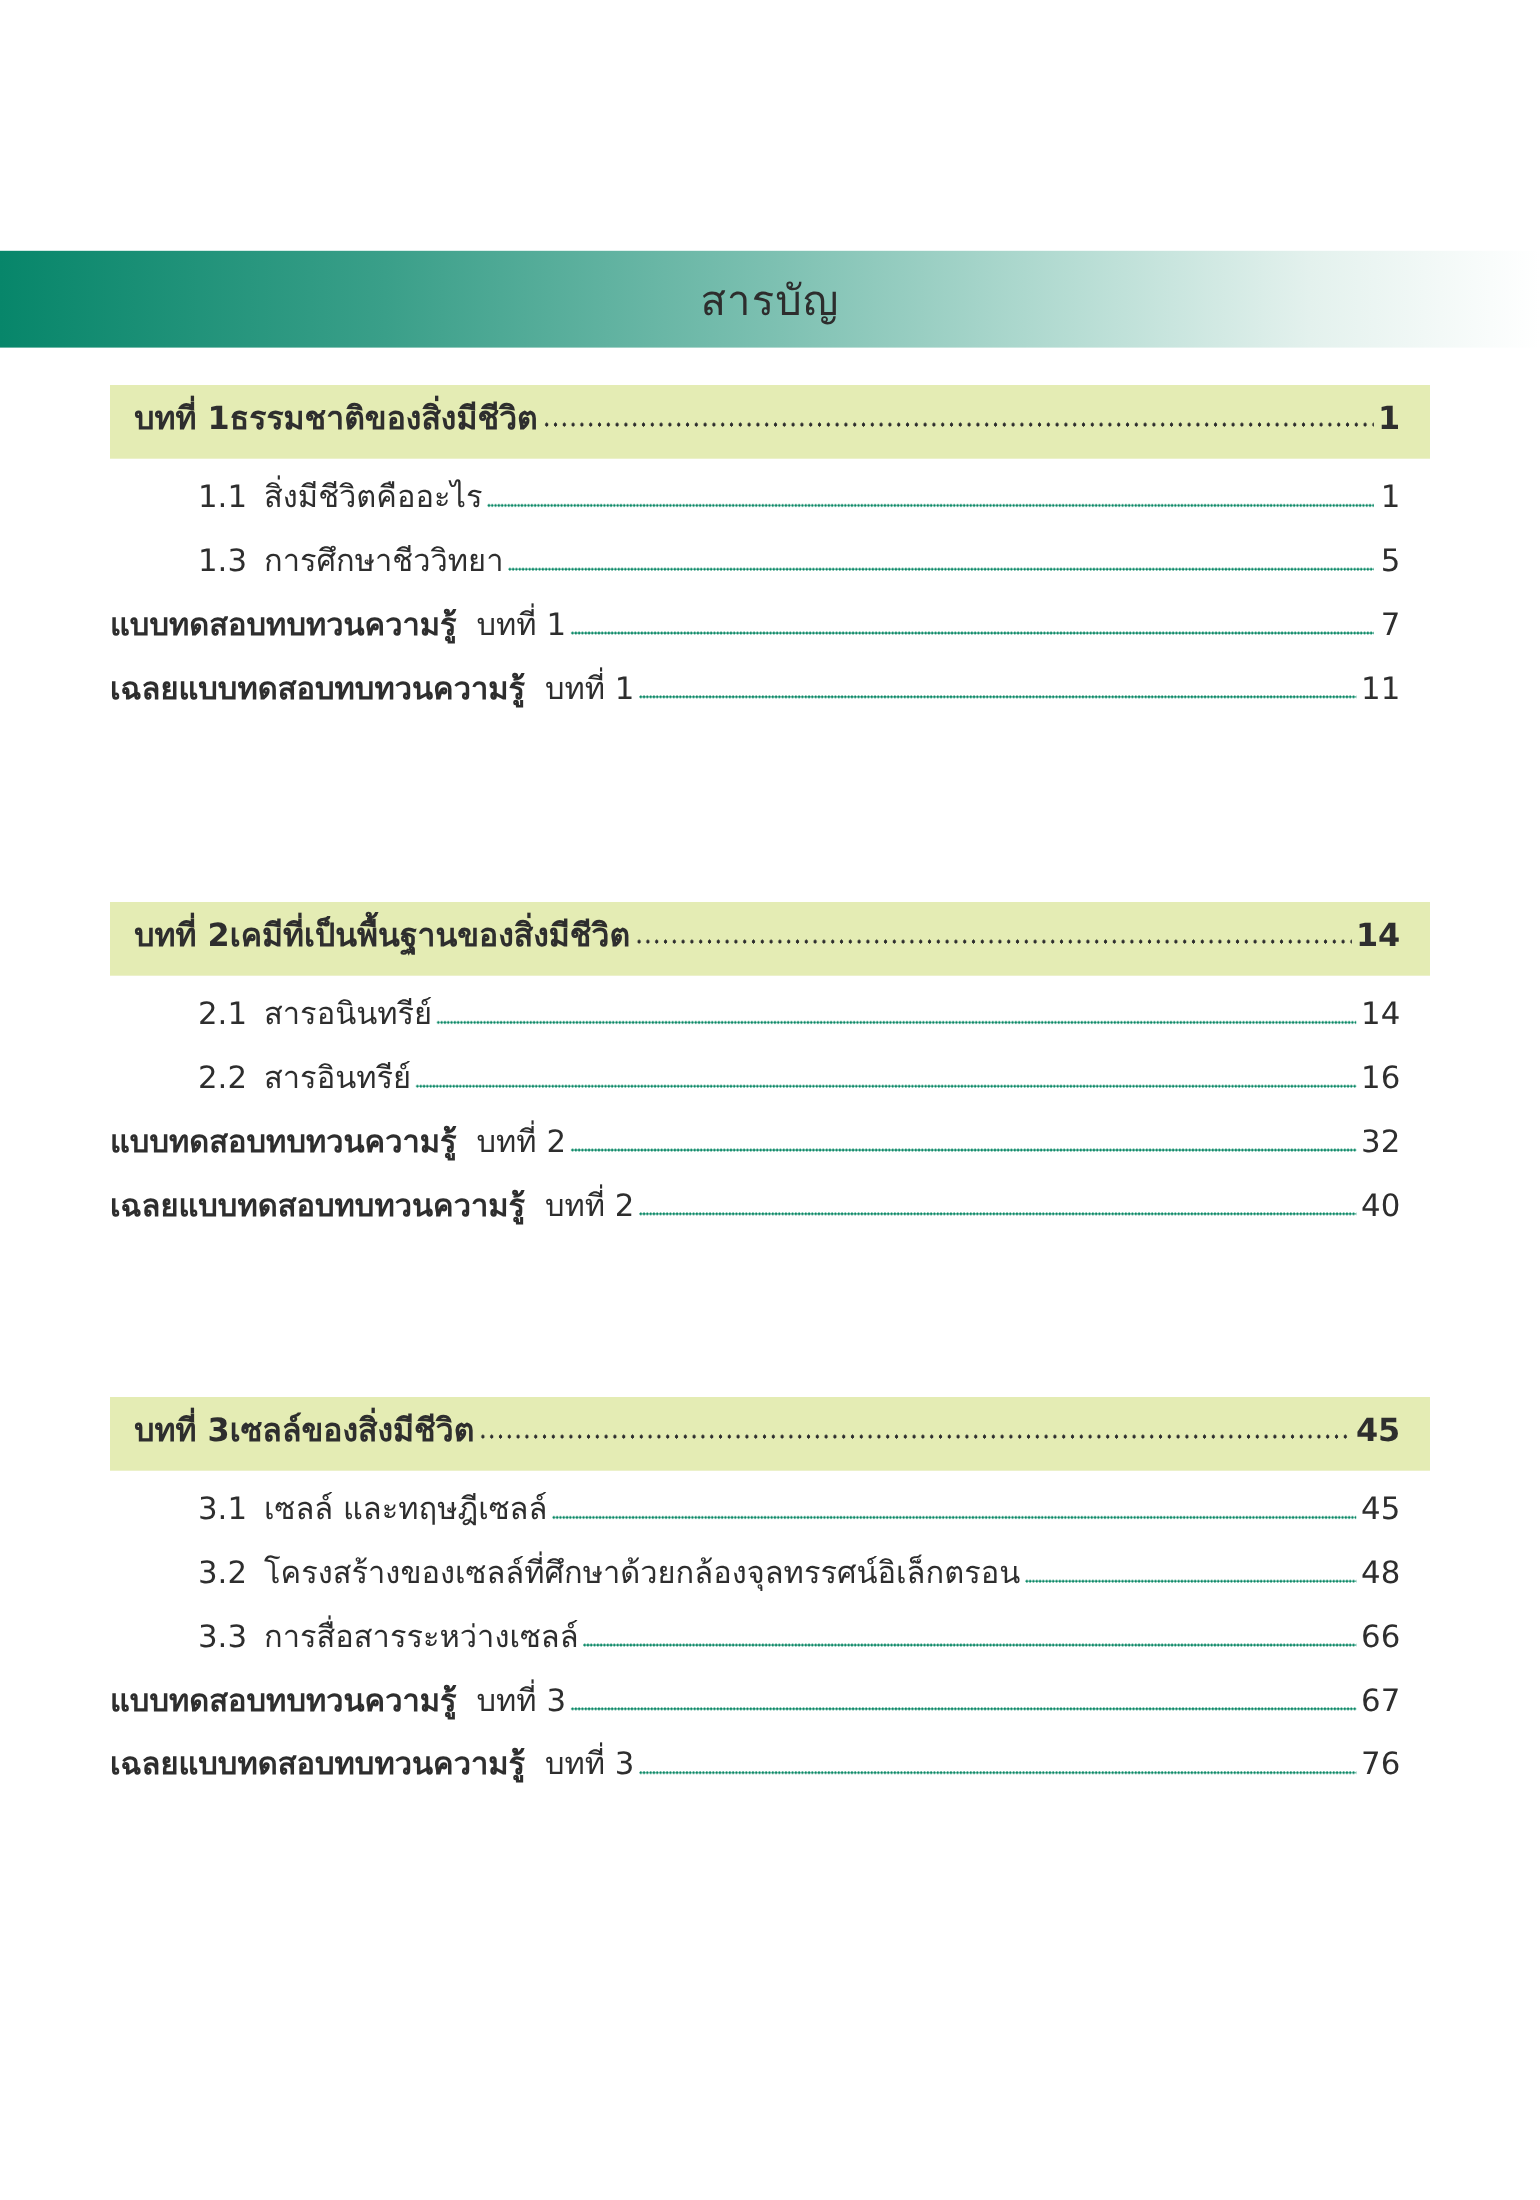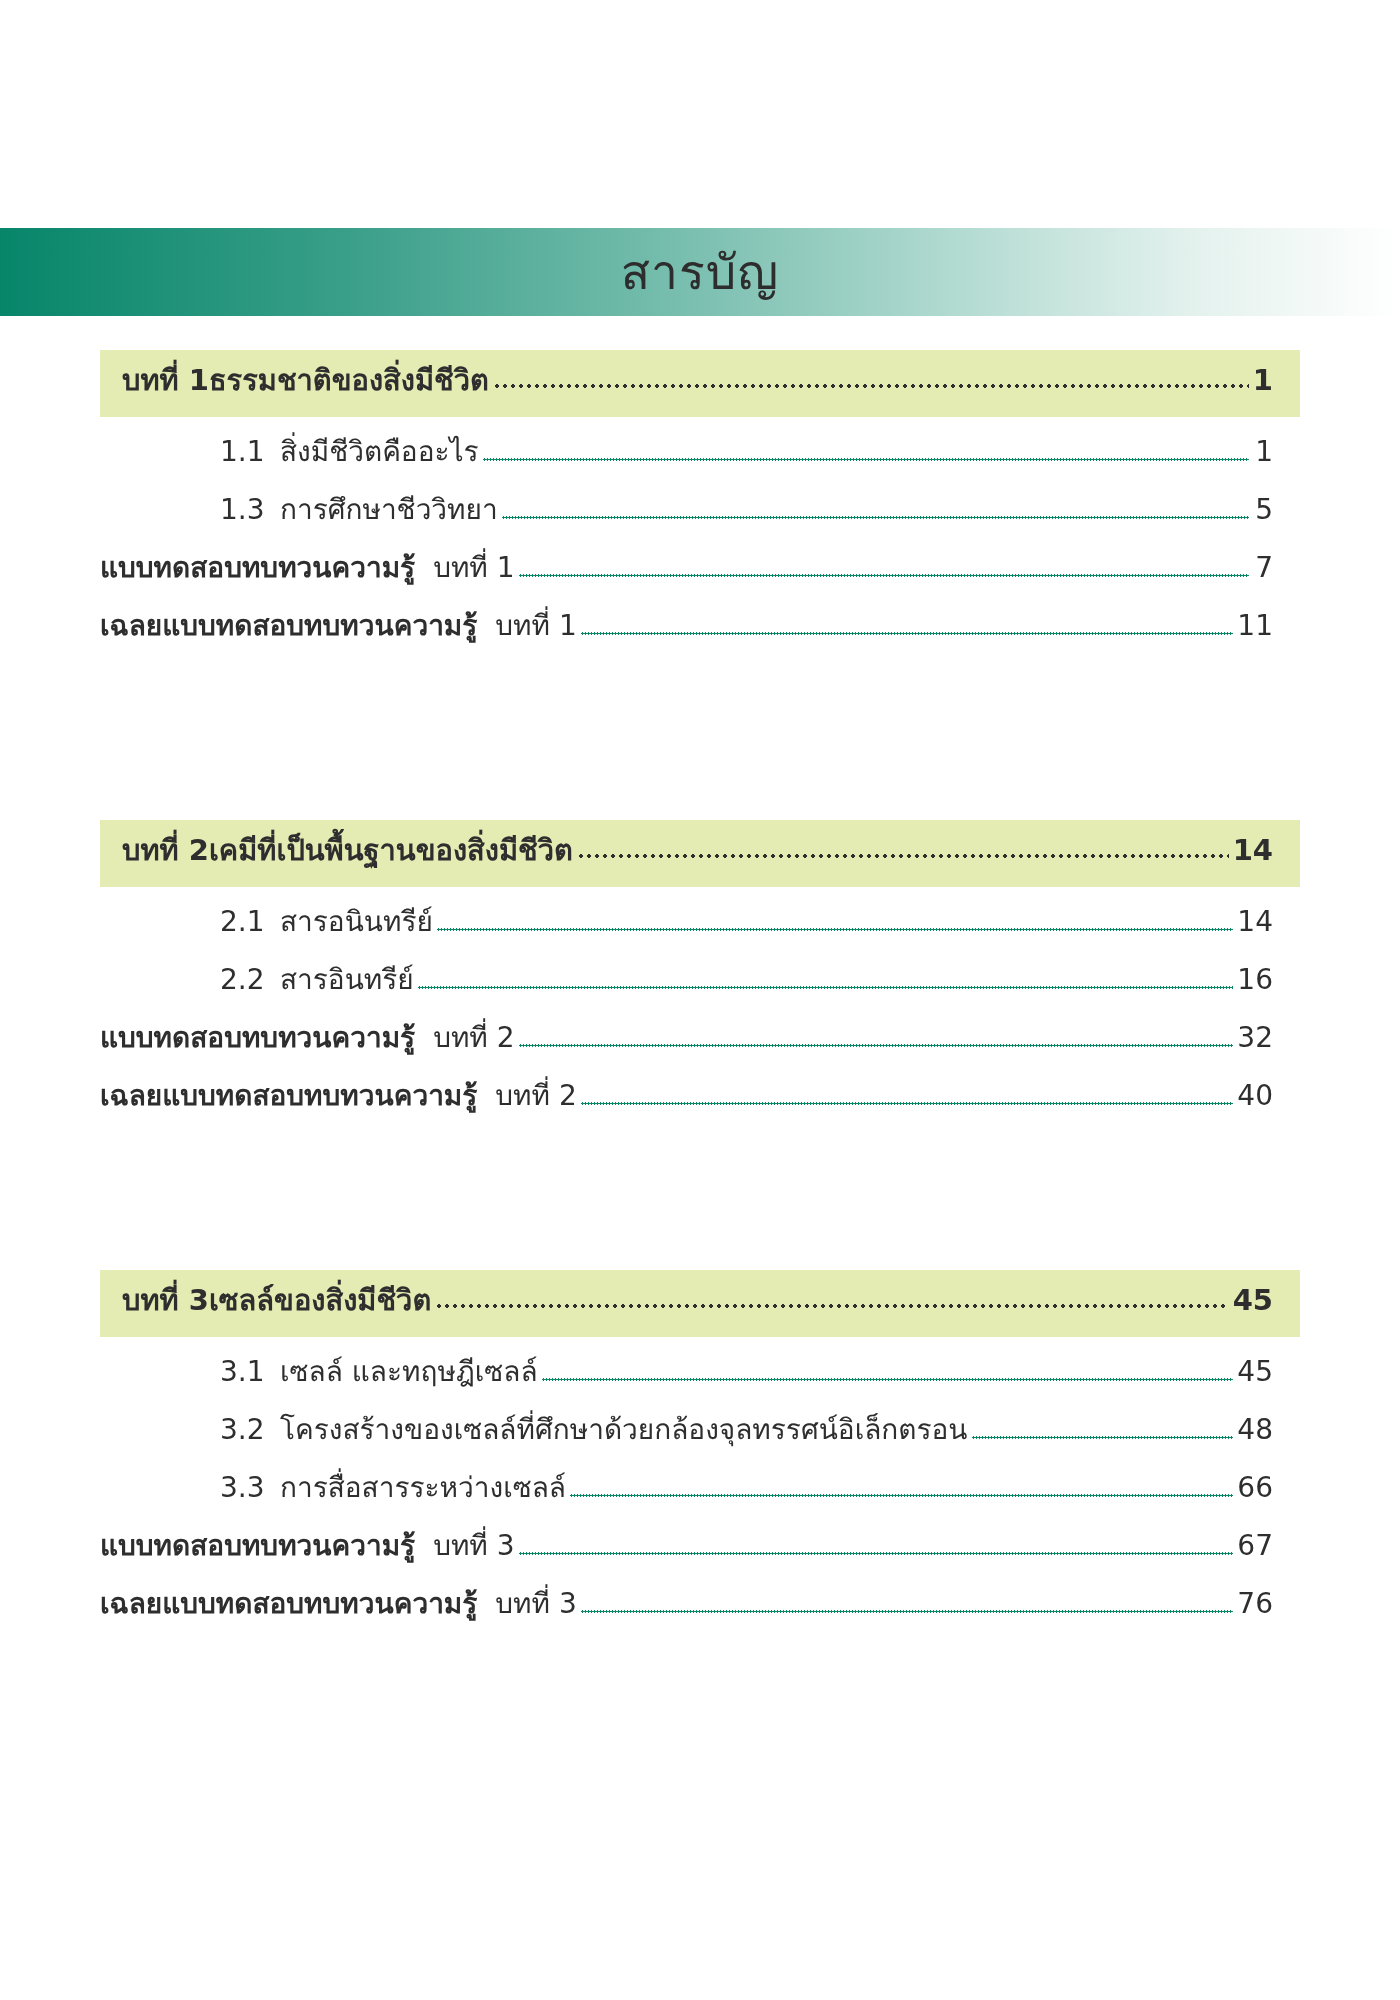"สารบัญ" .banner-title { font-size: 48px -> 38px }
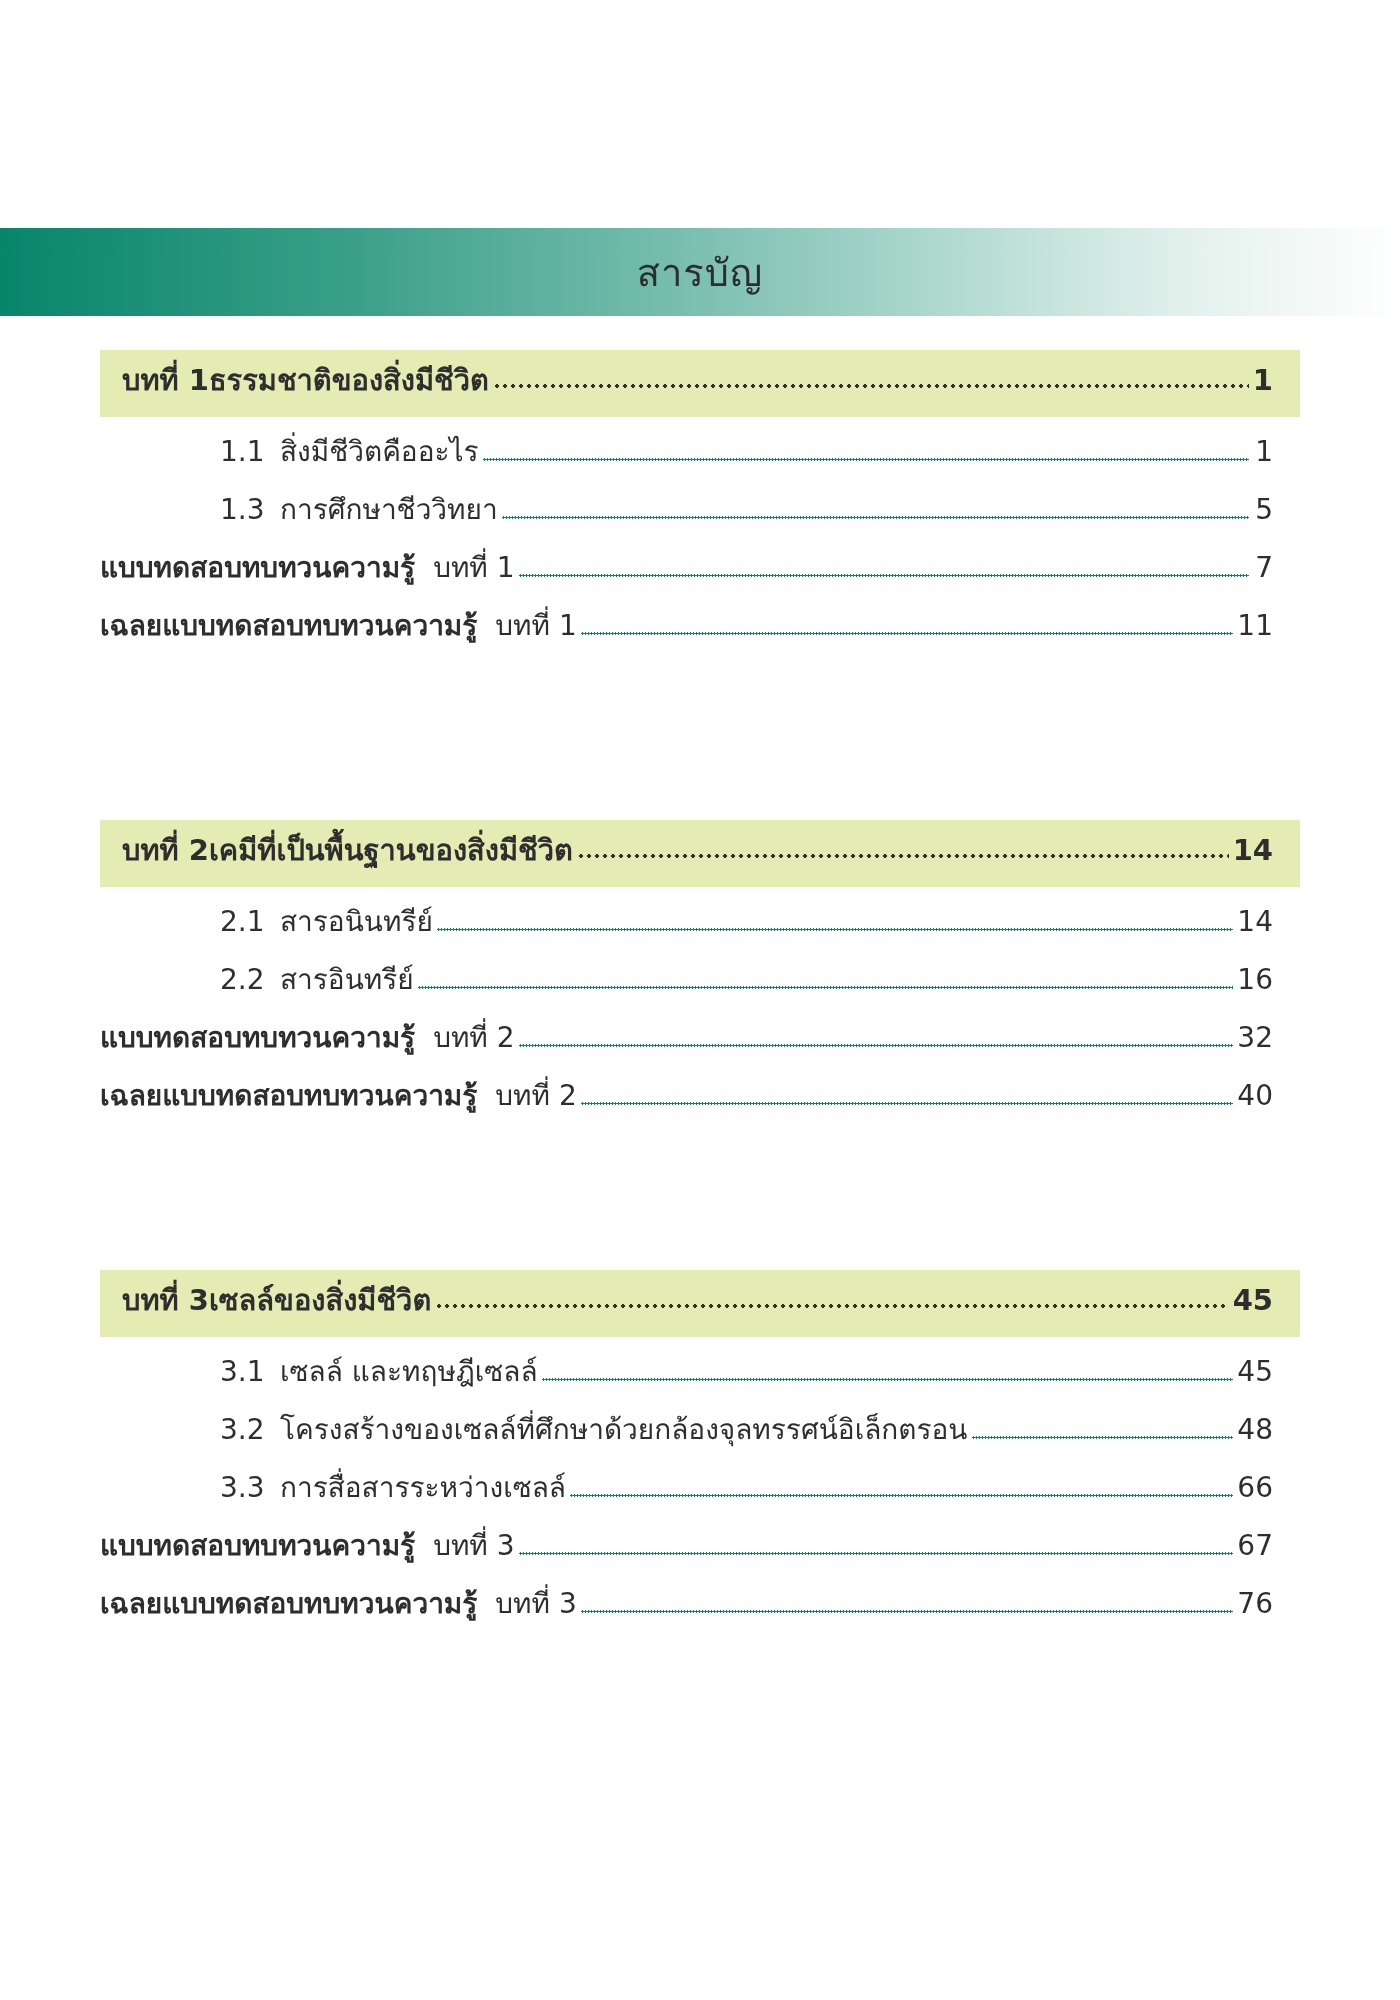"1.1" .row .num { margin-left: 120px -> 80px }
